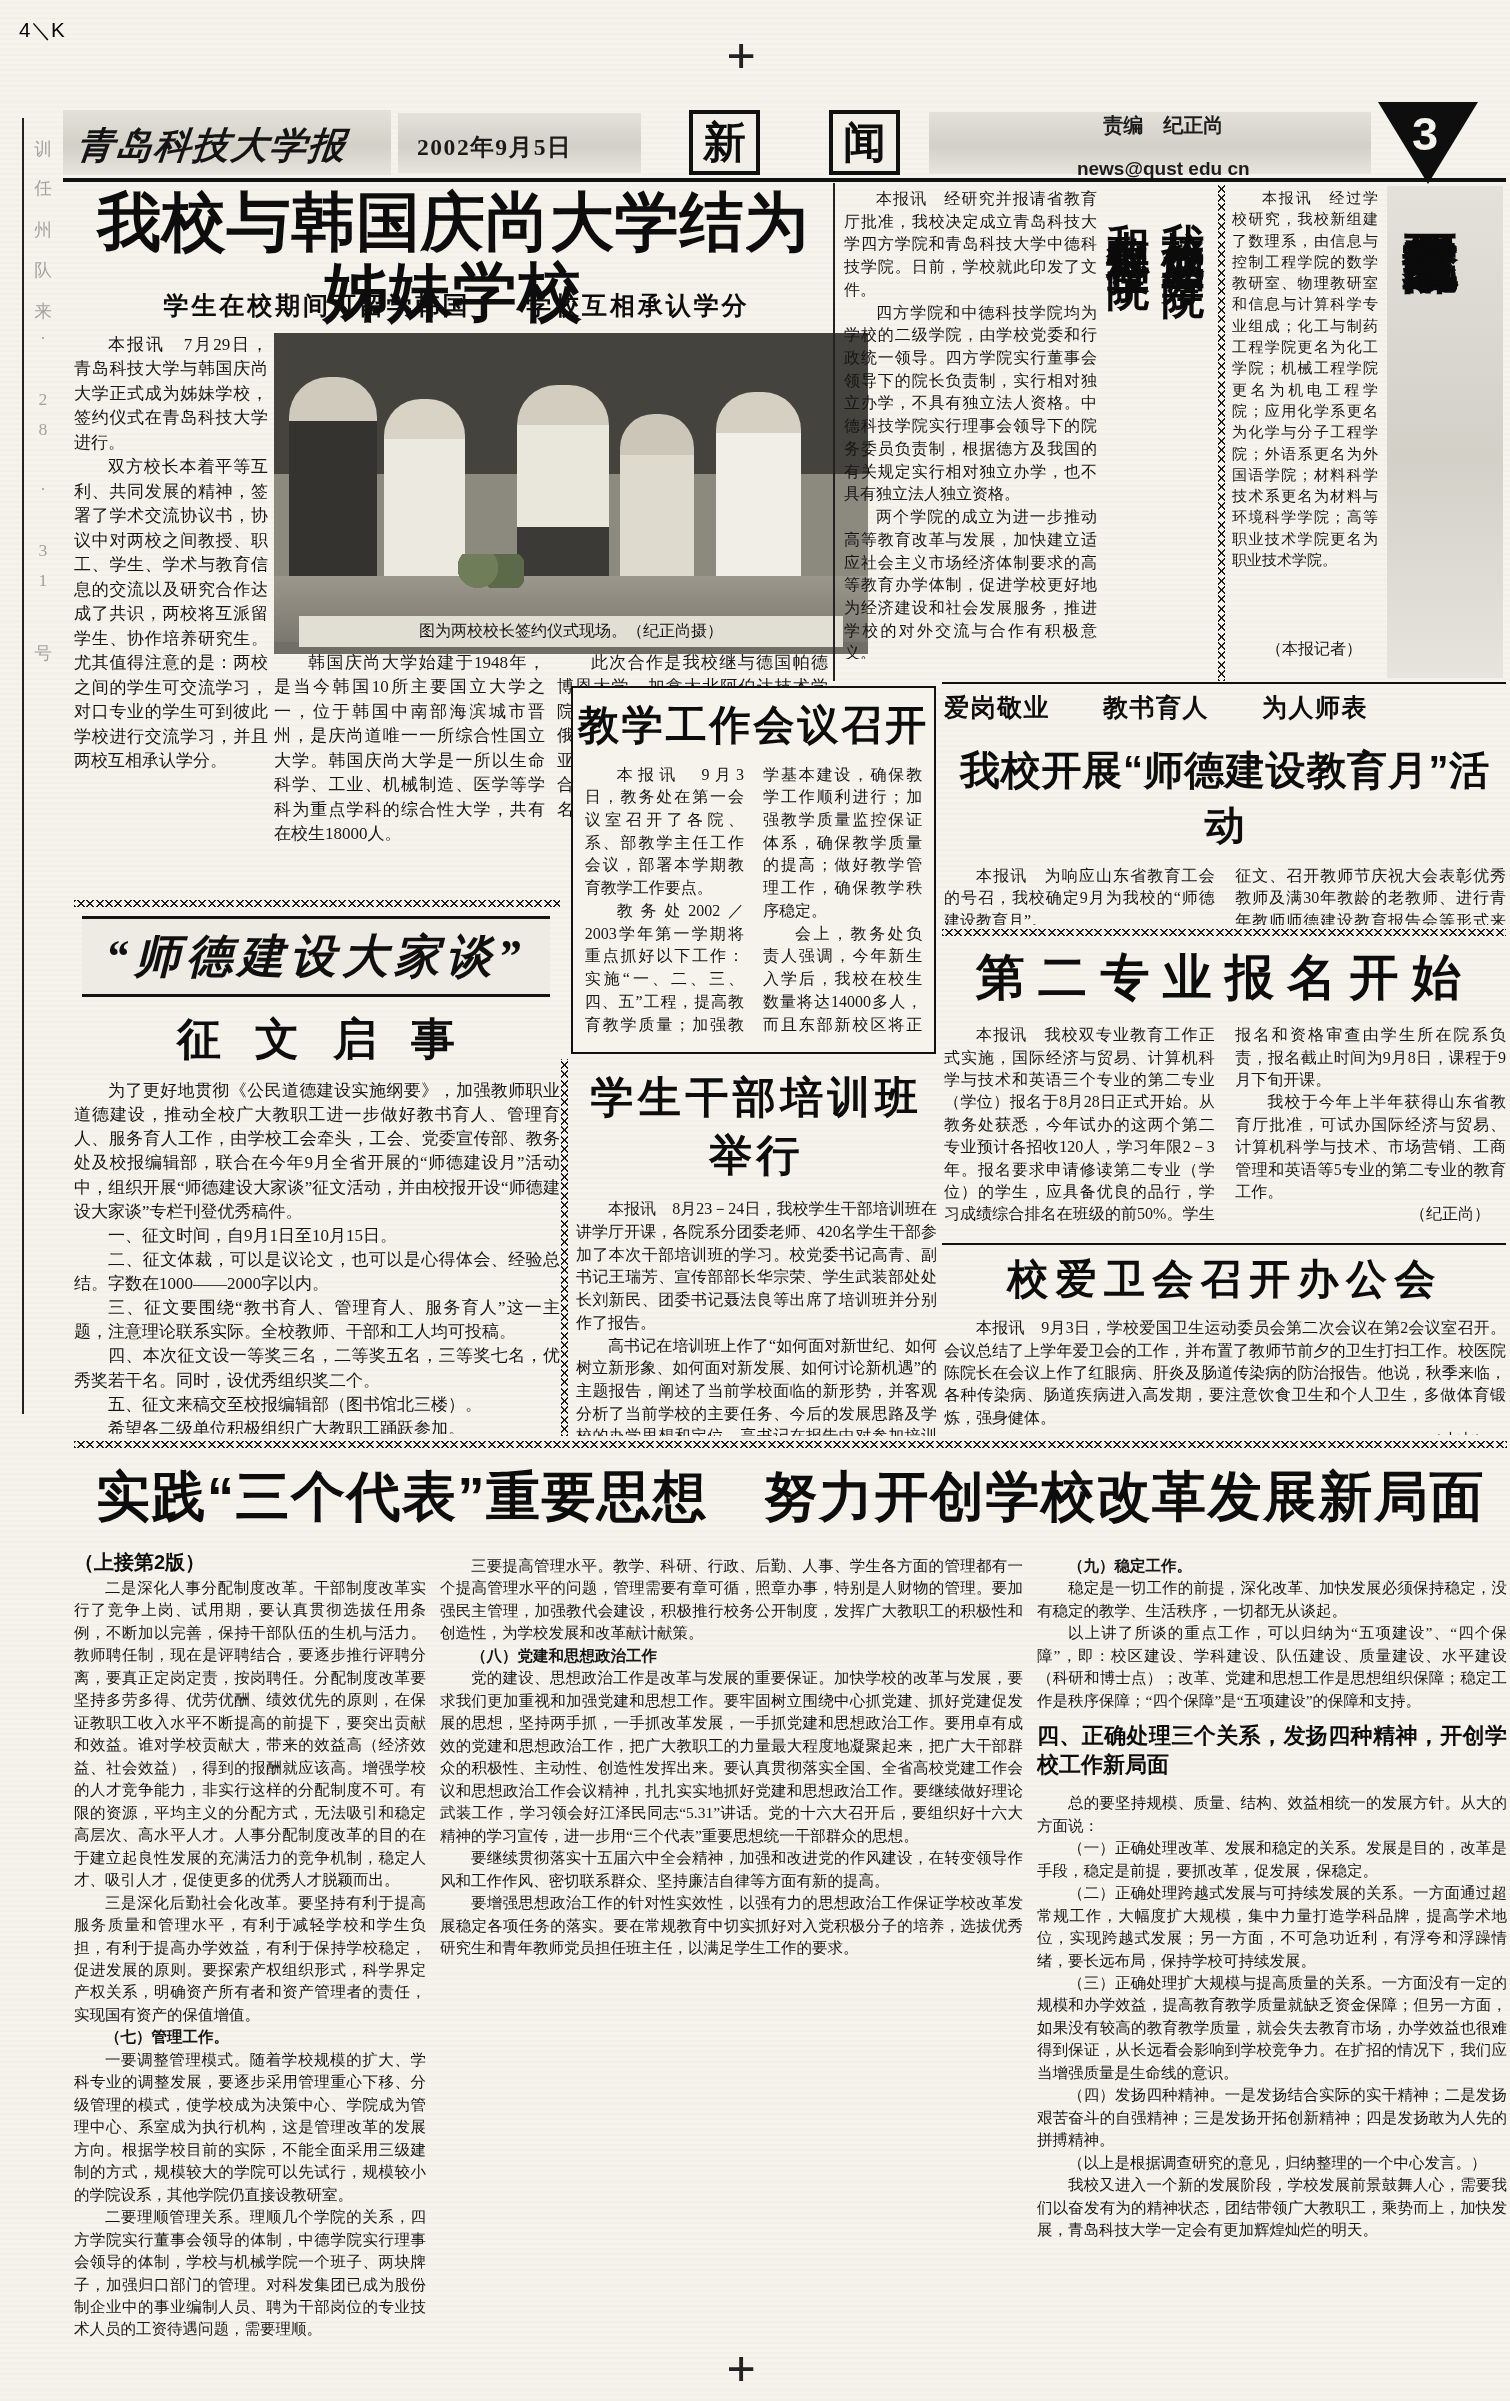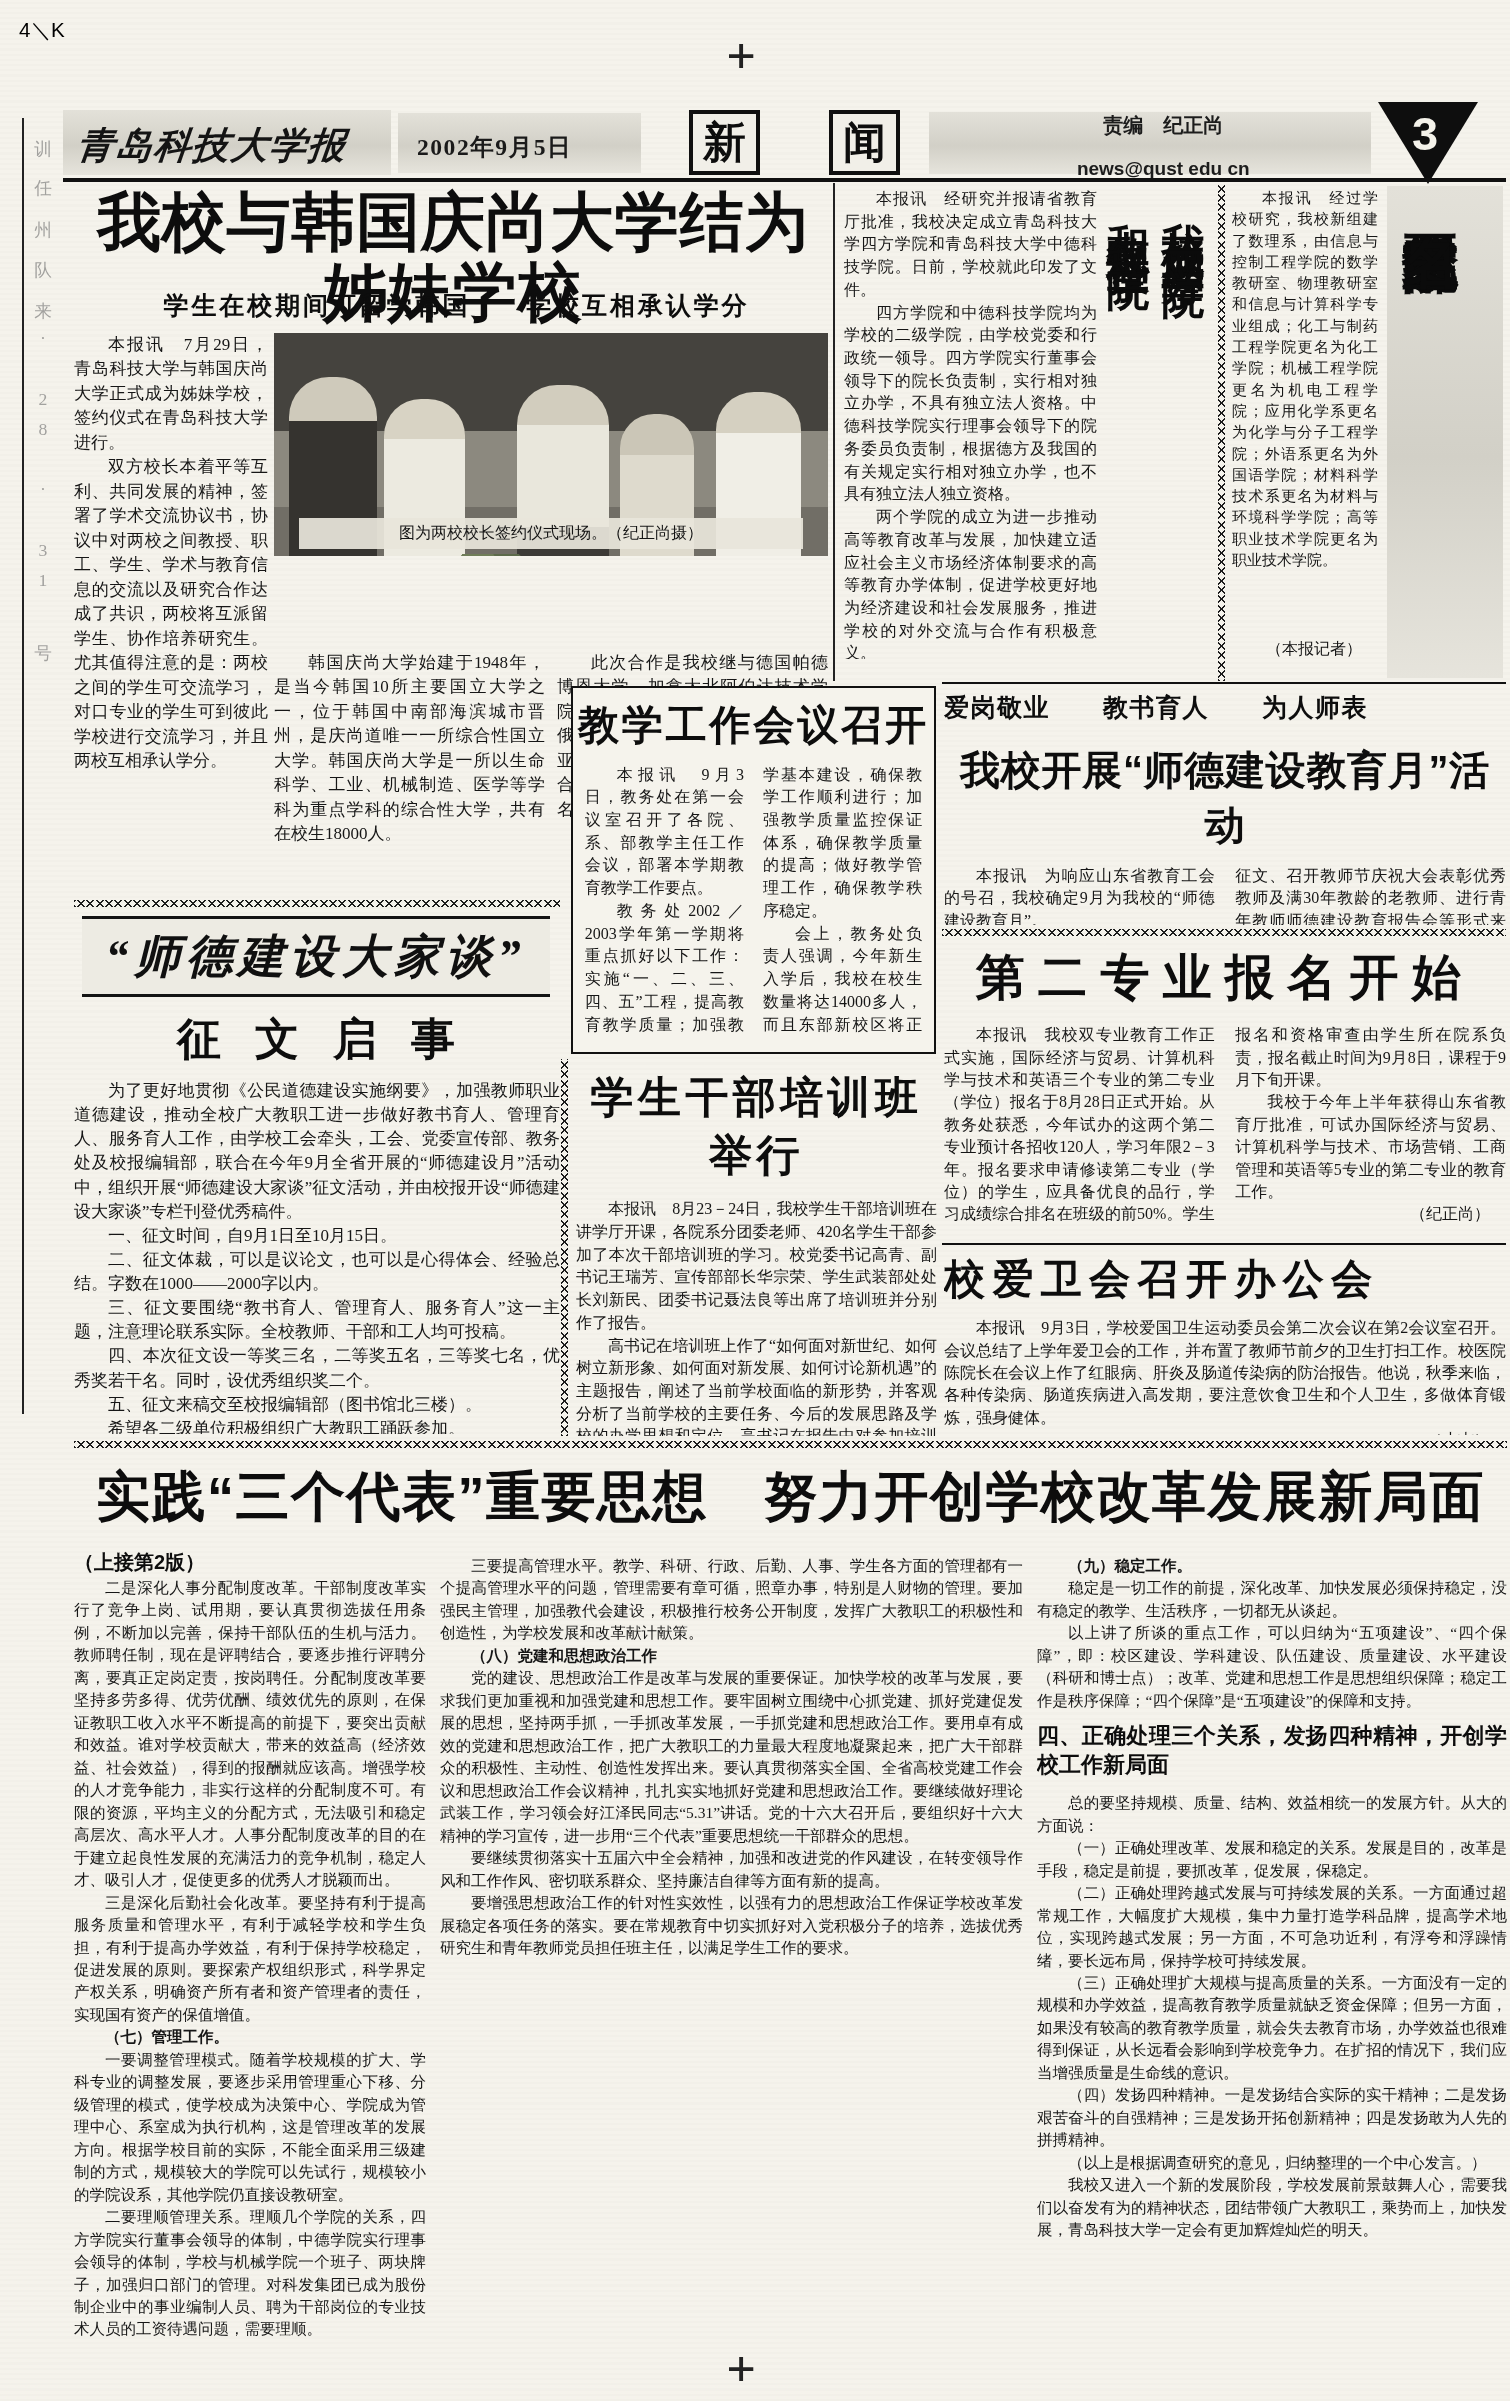"图为两校校长签约仪式现场。（纪正尚摄）" div.abs { height: 223px -> 321px; padding-left: none -> 40px }
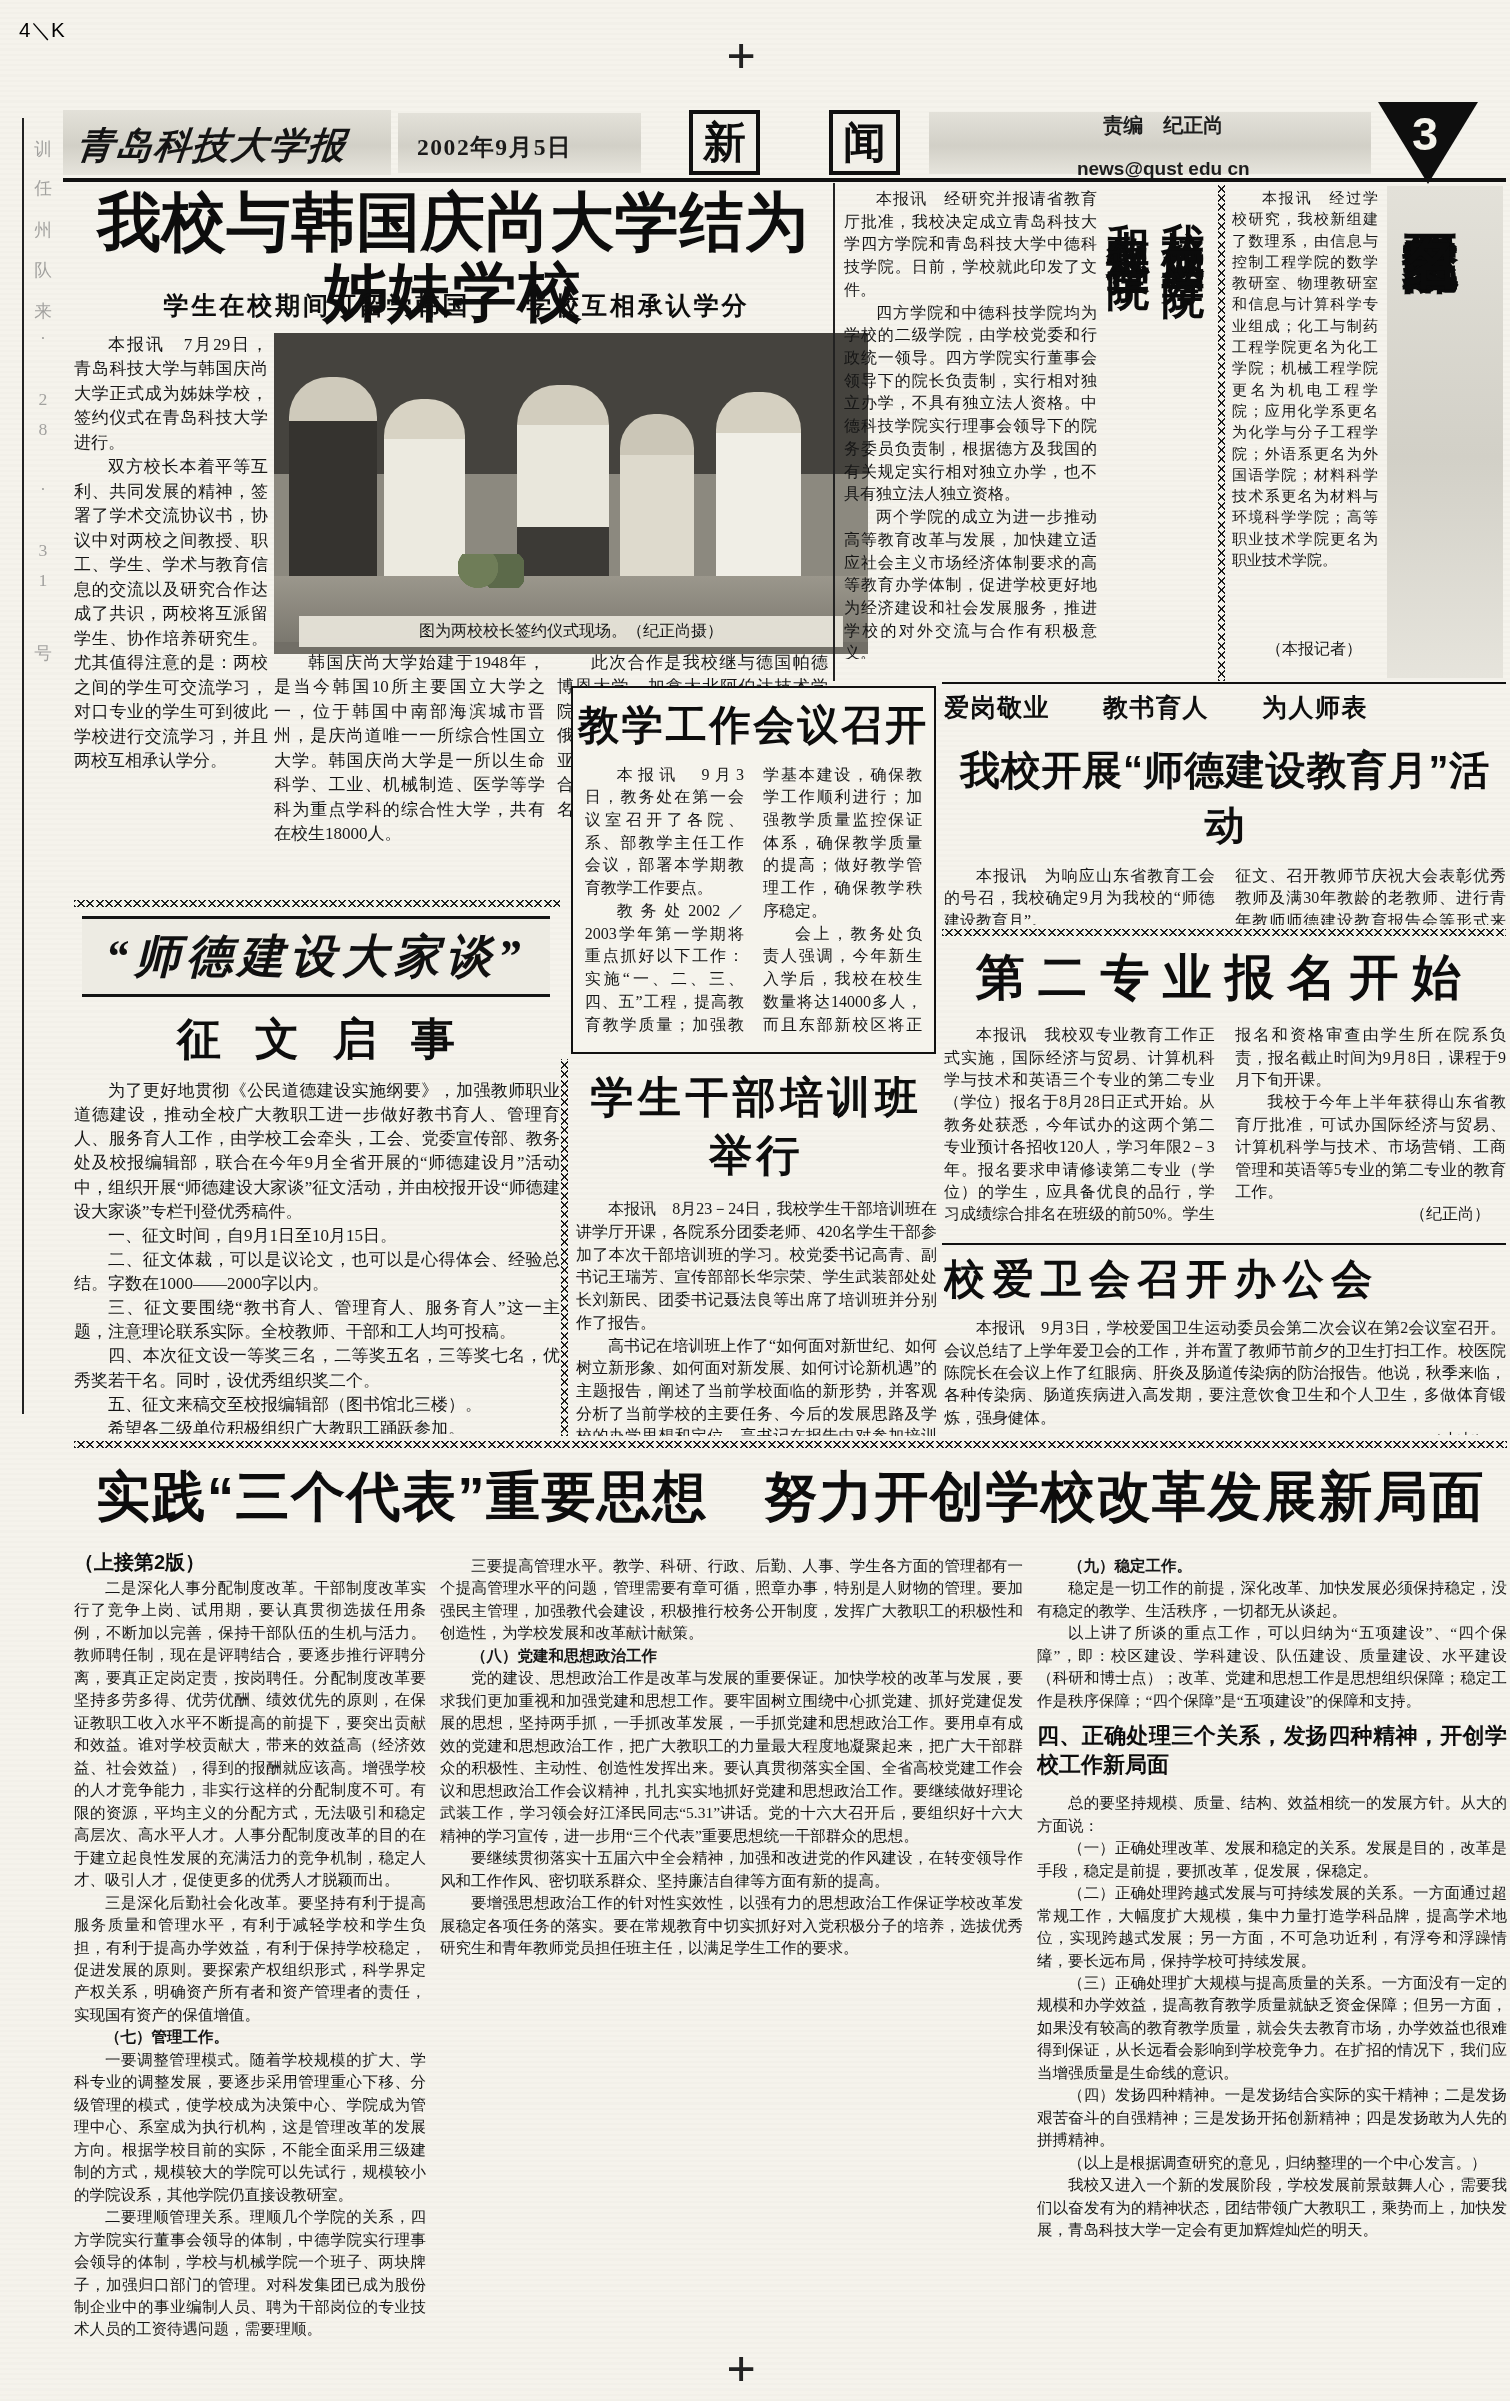"校爱卫会召开办公会" div.hl { text-align: none -> center }
